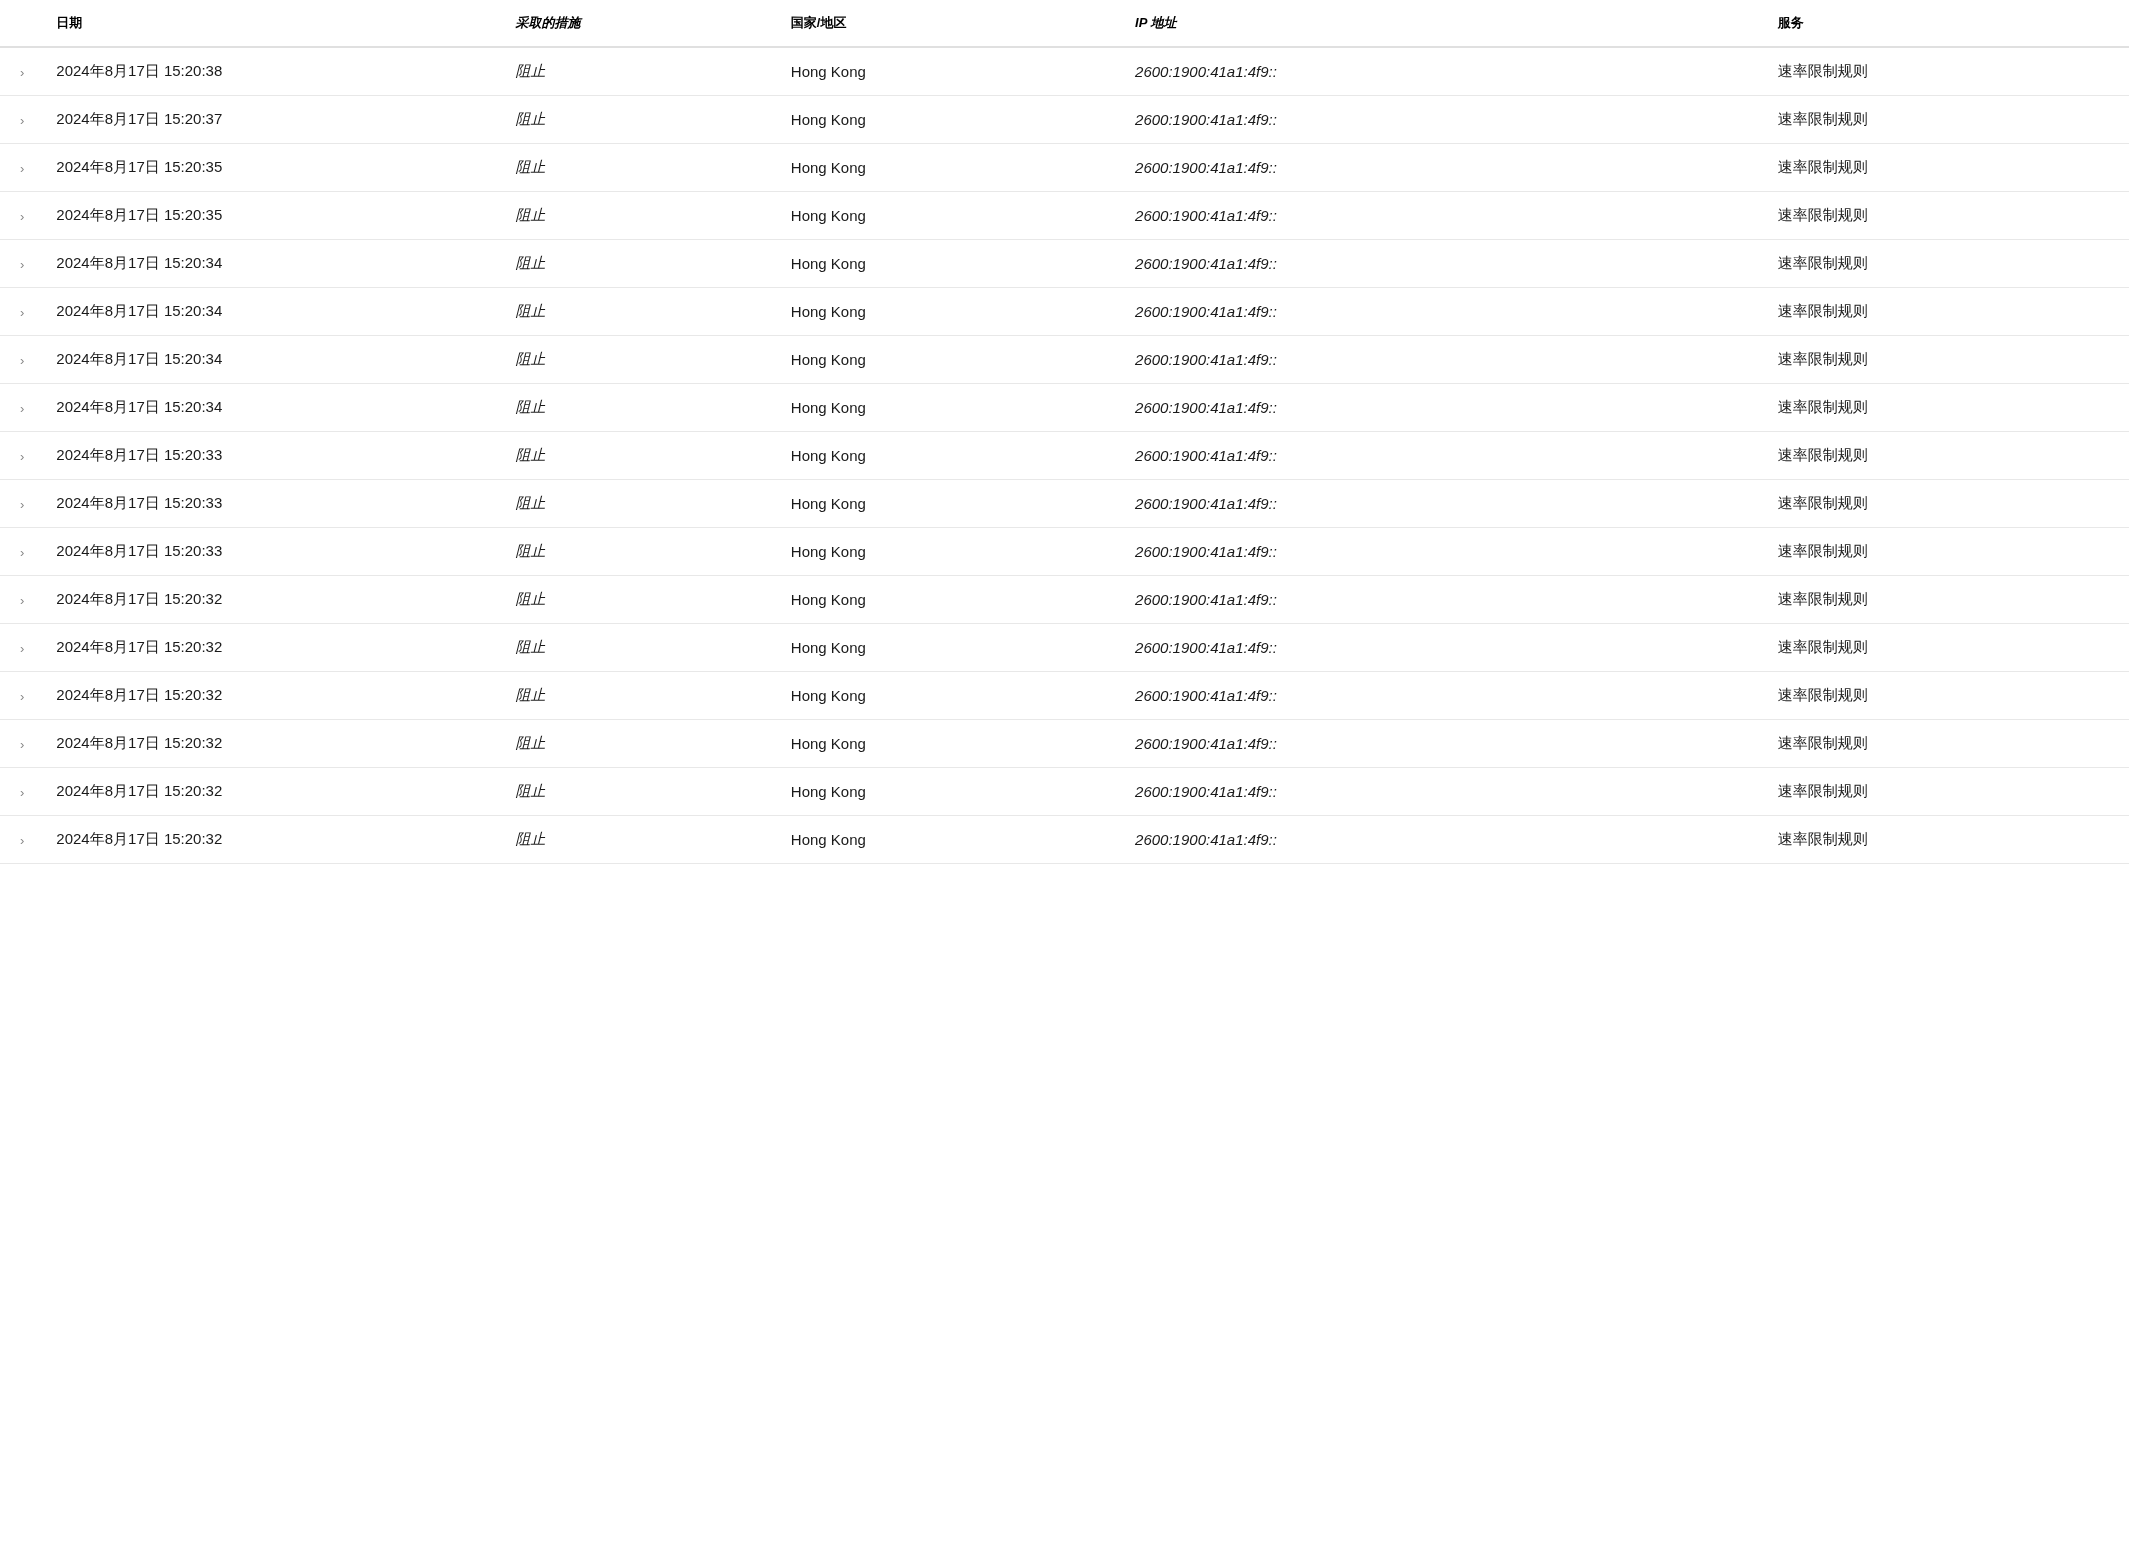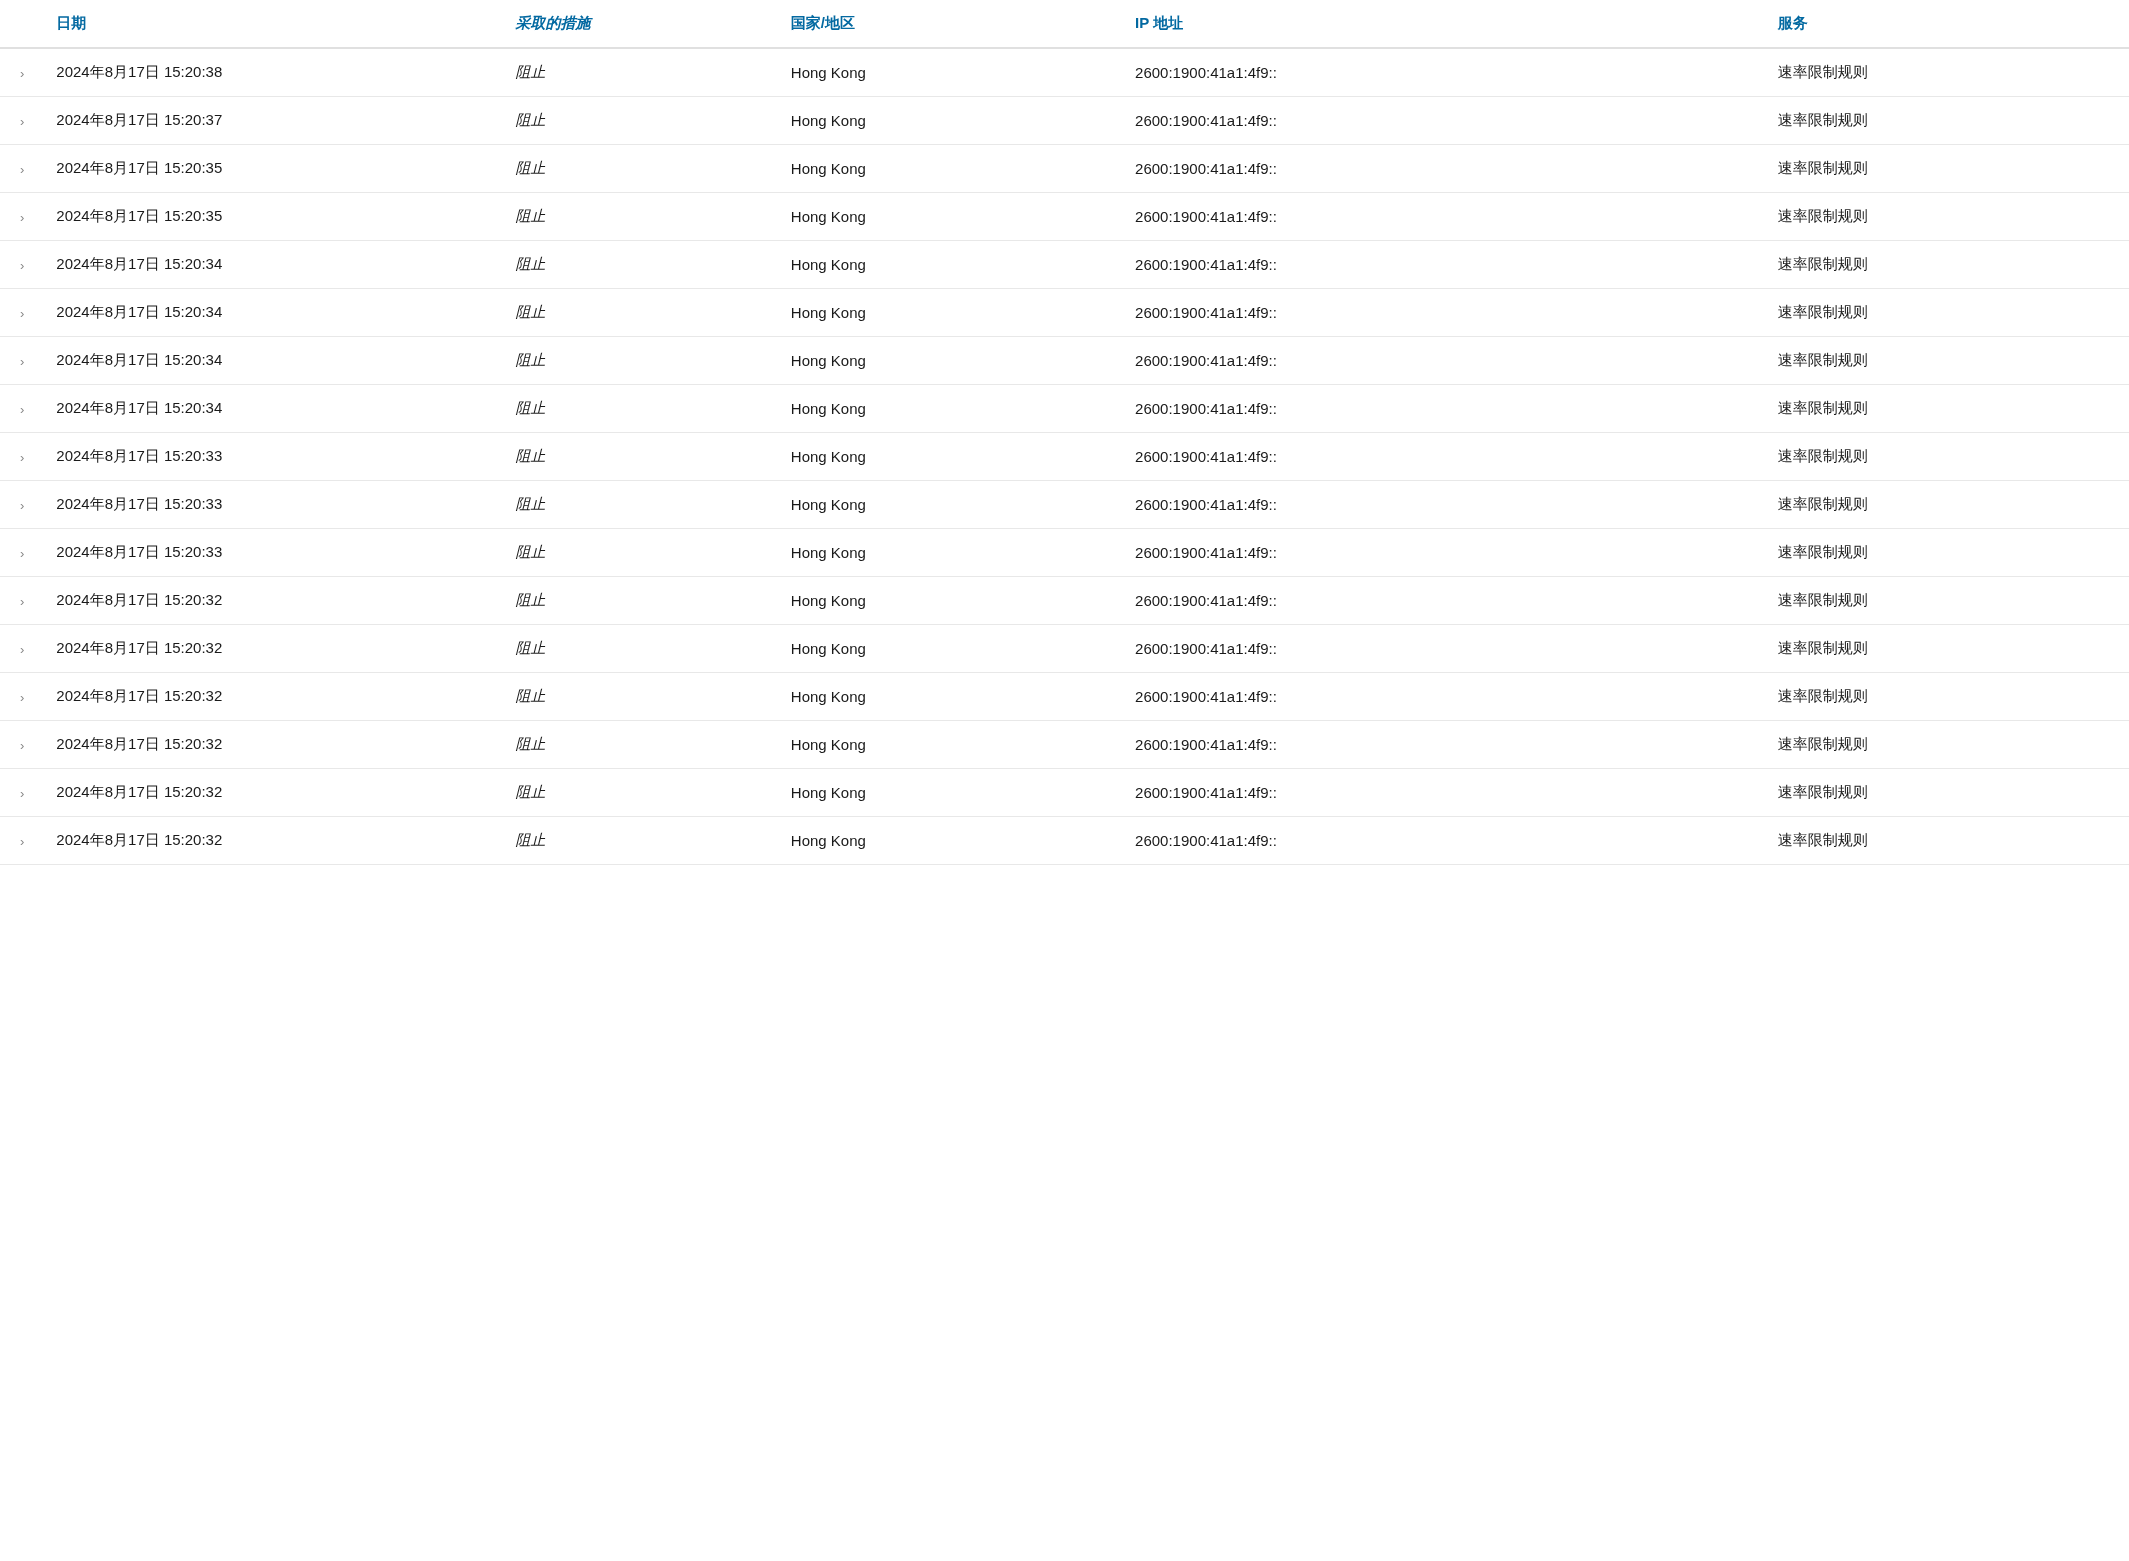"日期" thead th { color: #0369a1 -> #000000; font-size: 15px -> 13px }
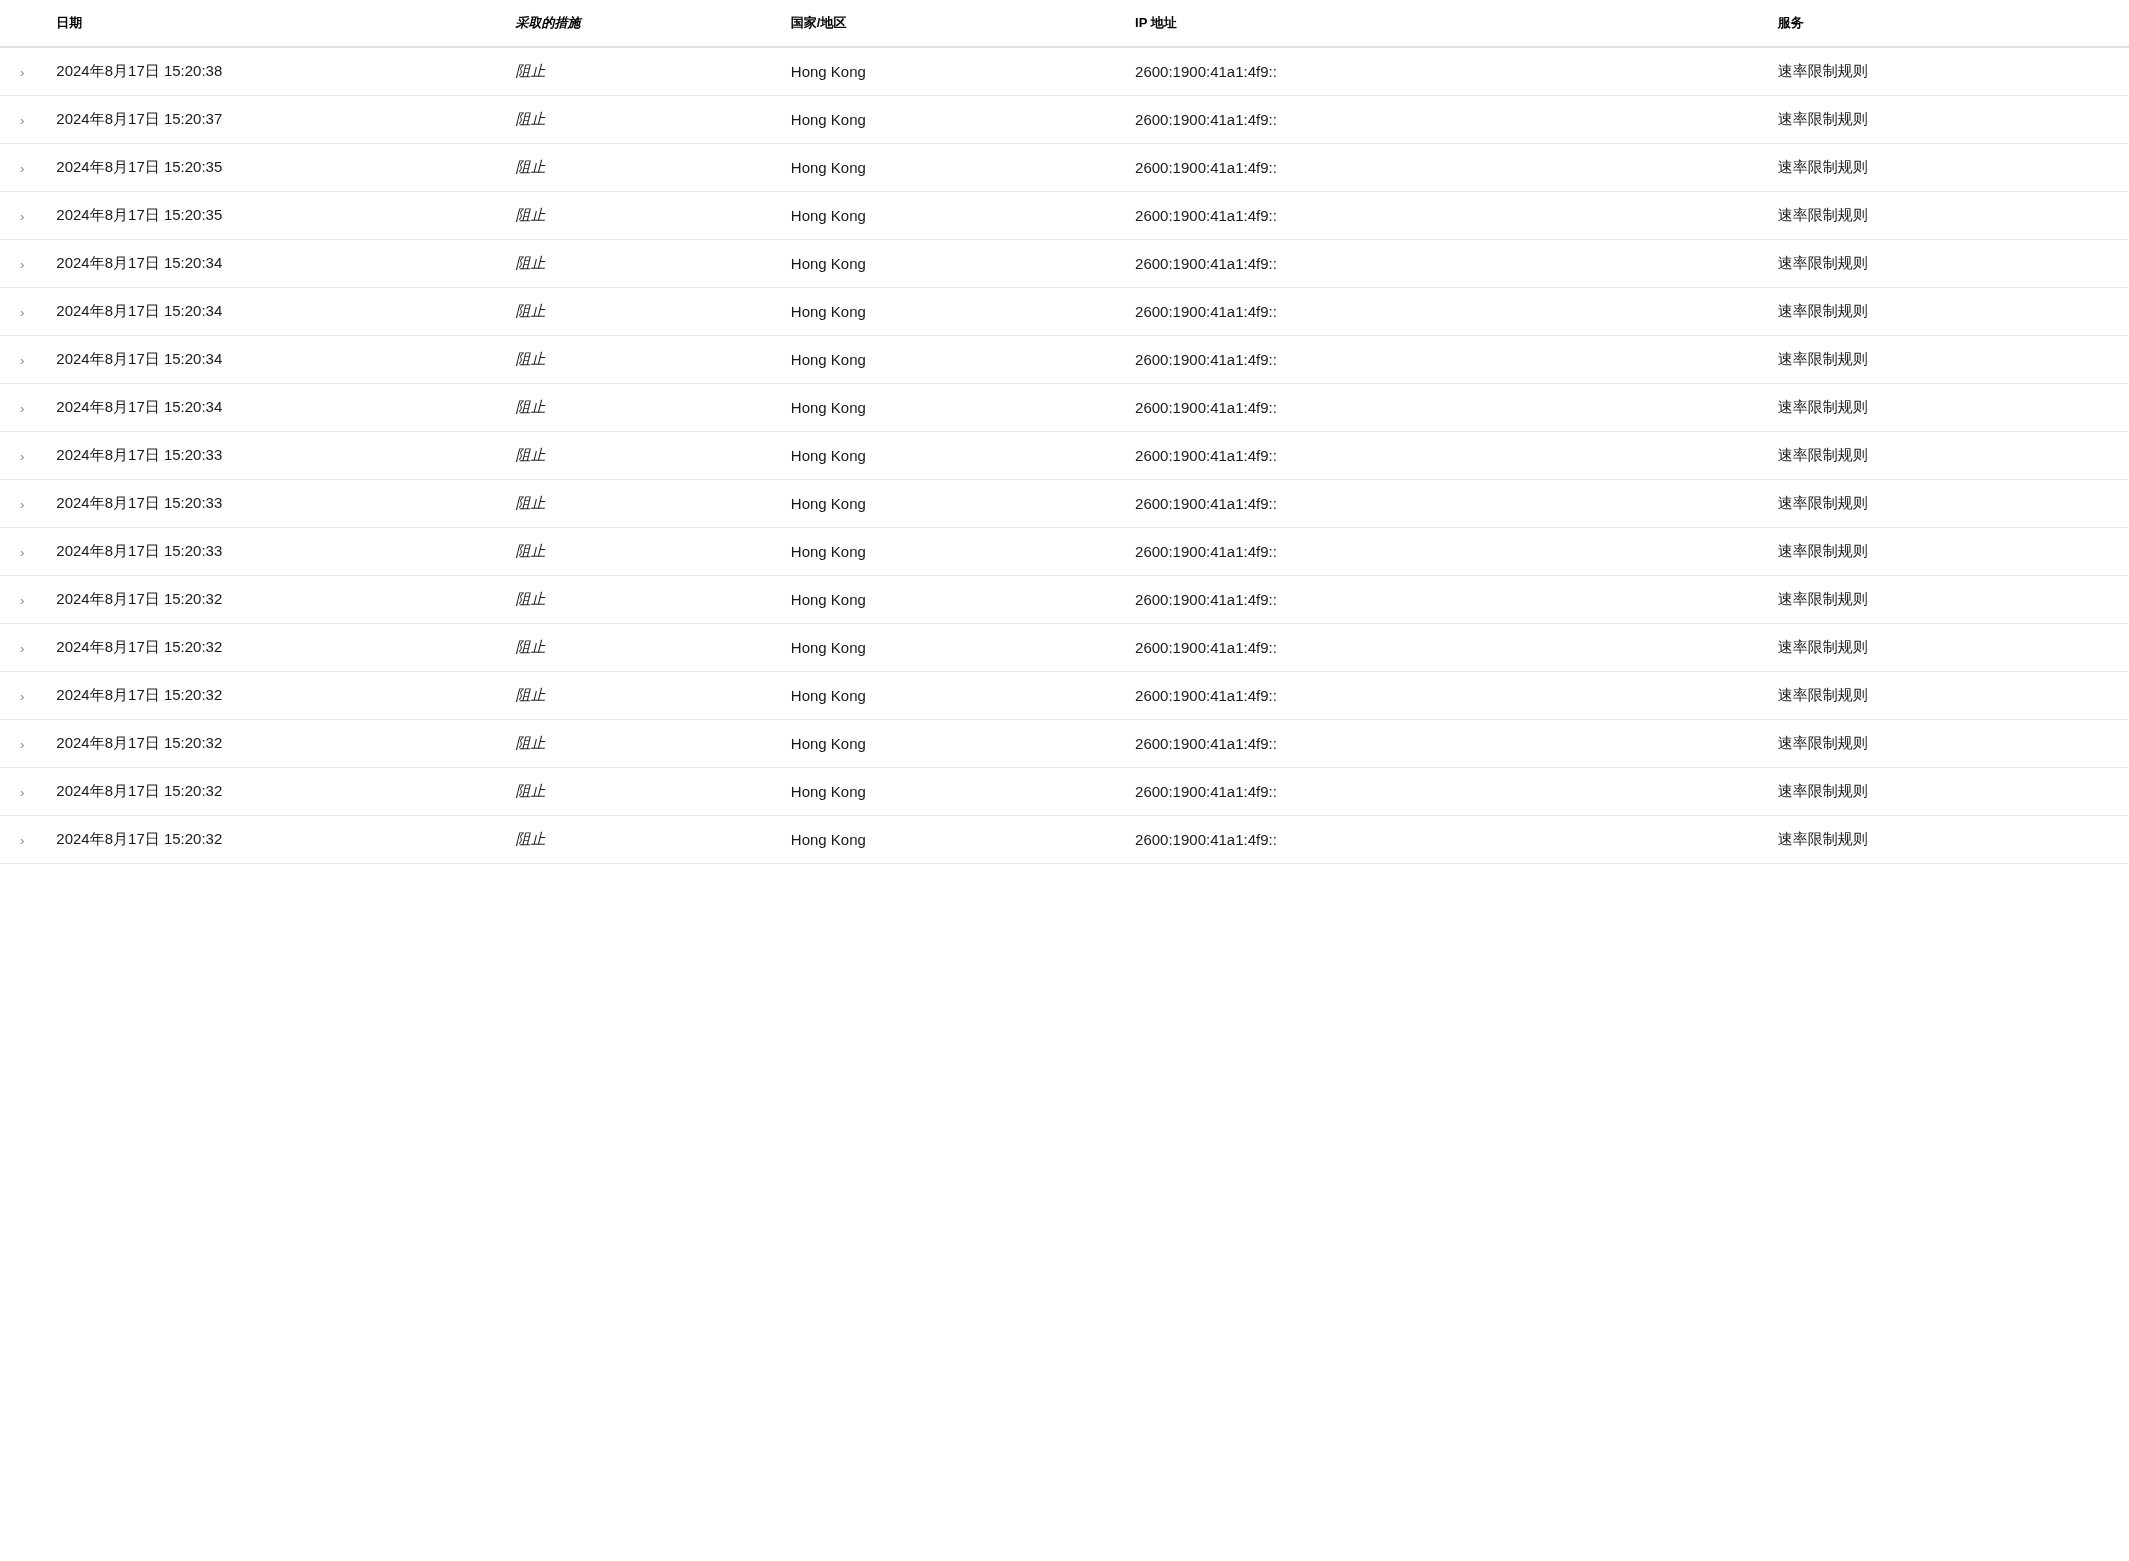"IP 地址" .col-ip { font-style: none -> italic }
